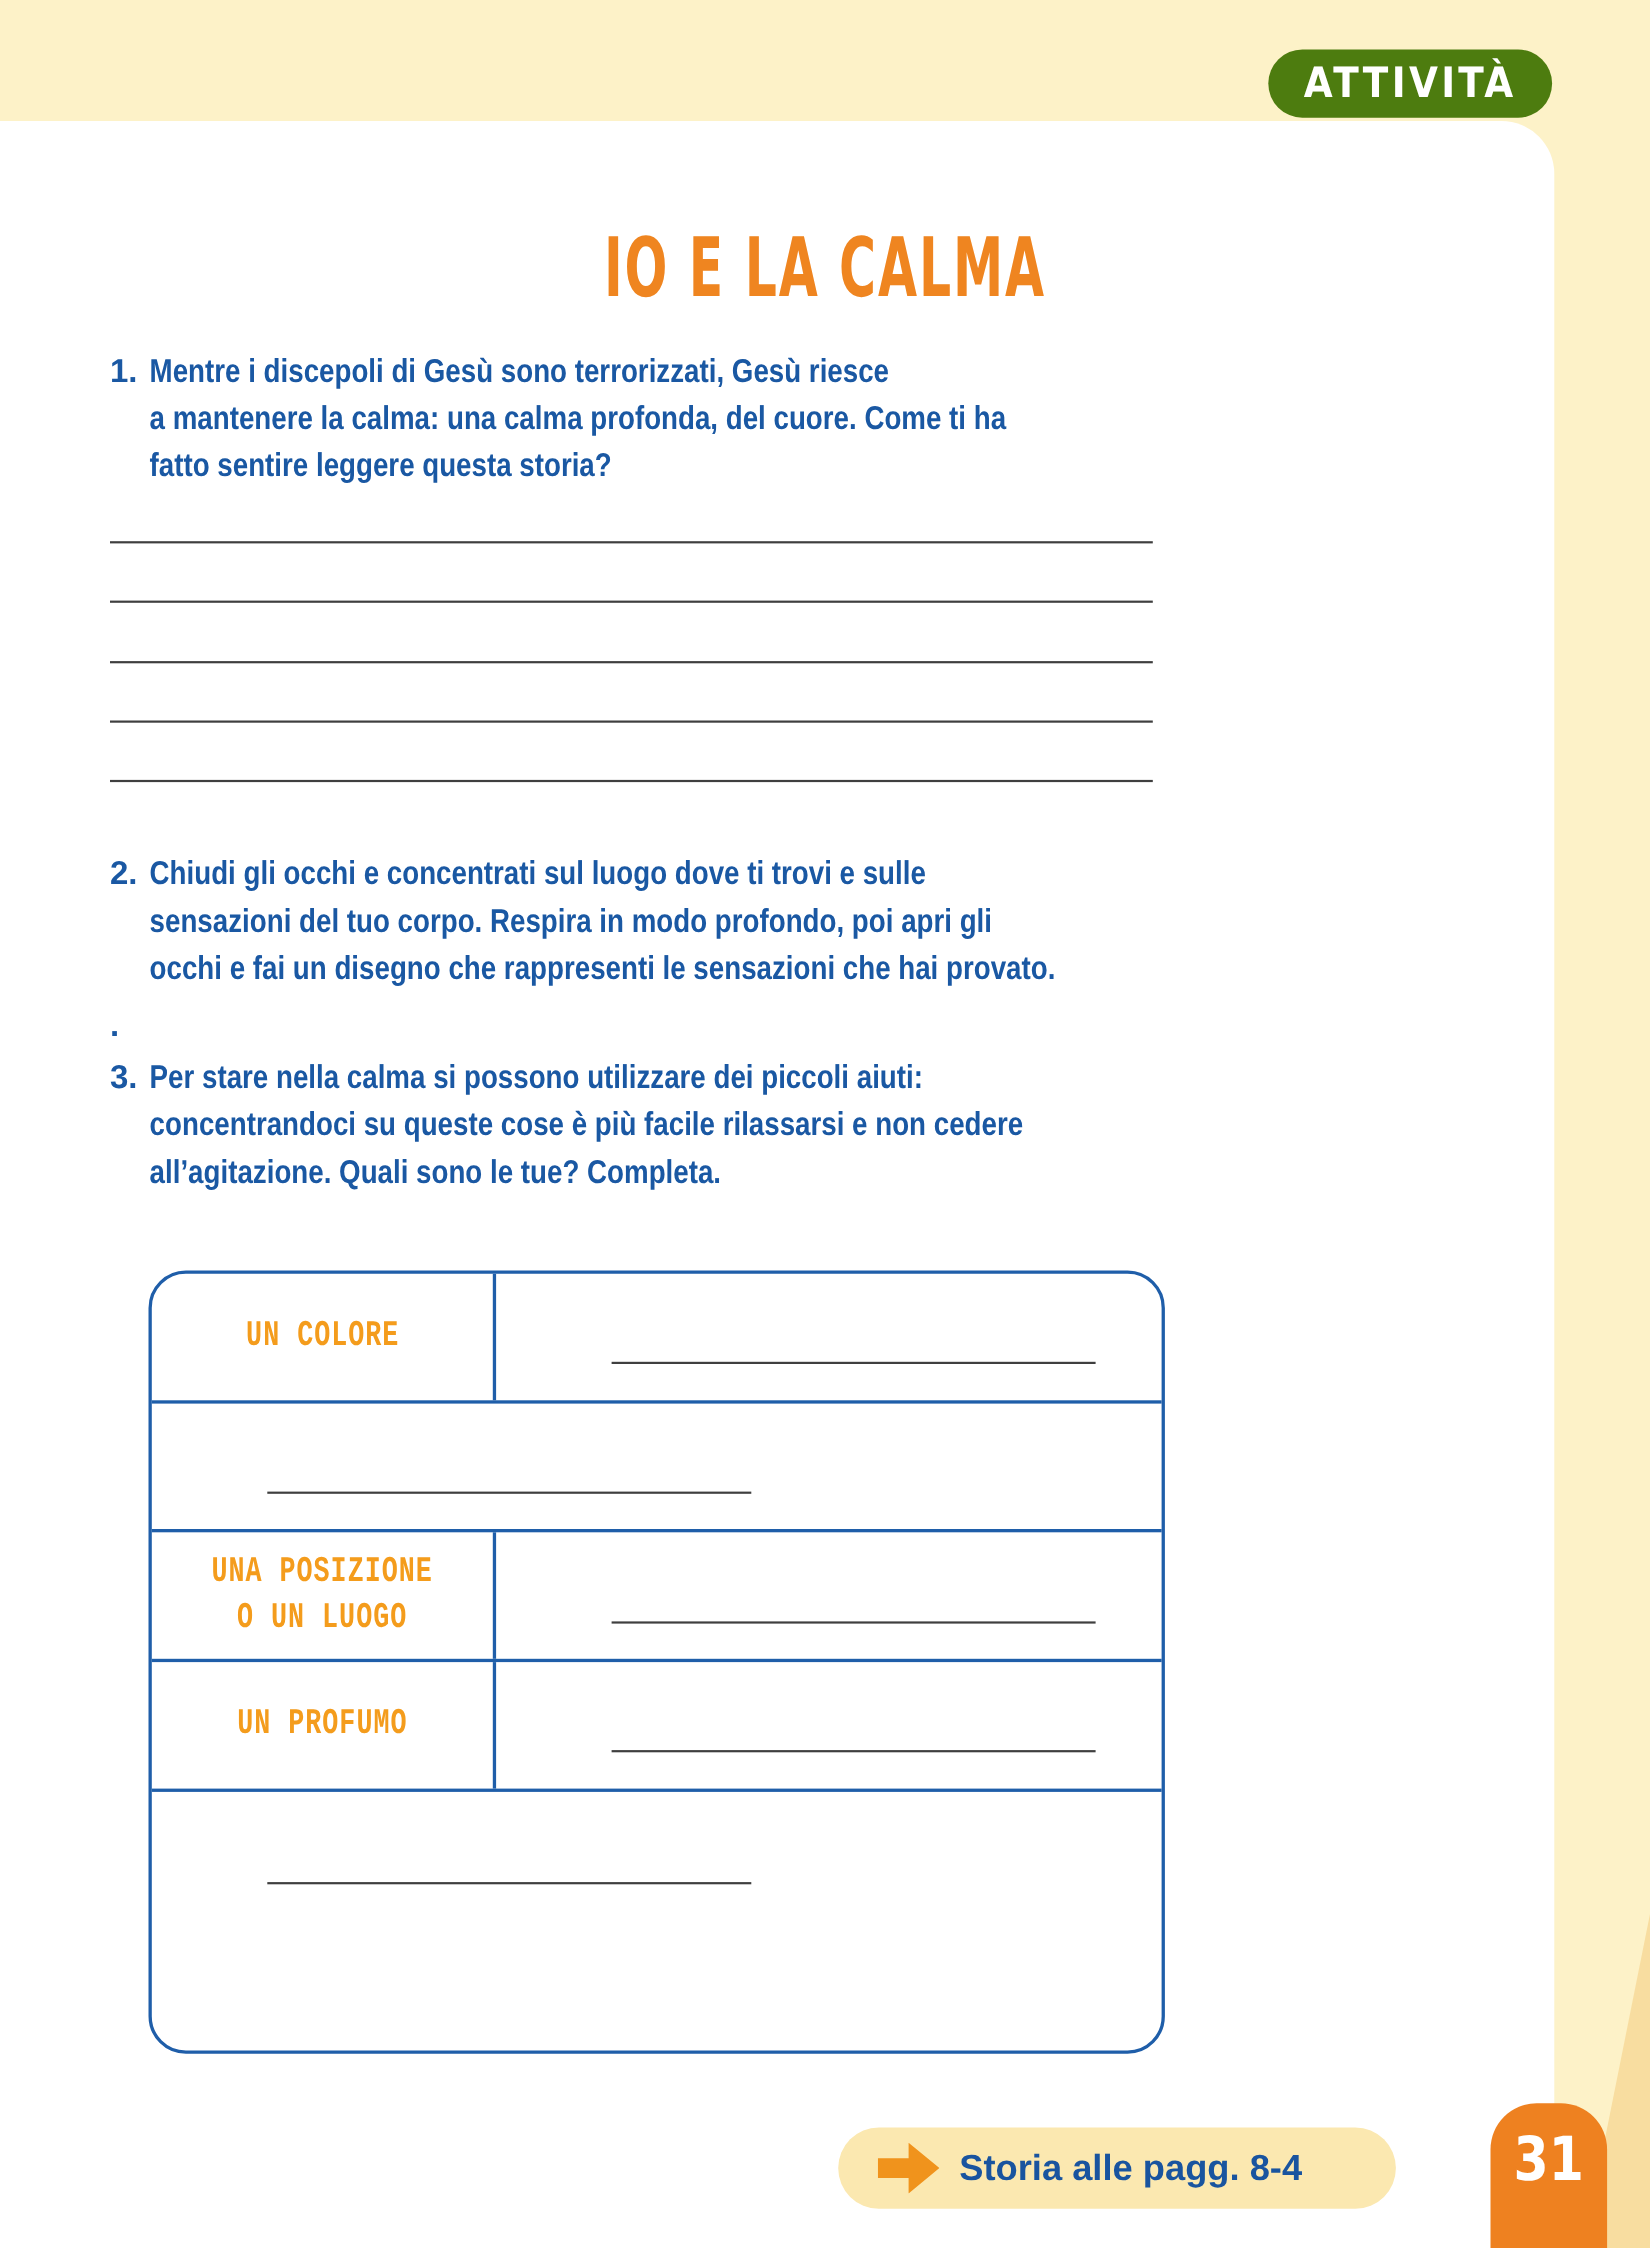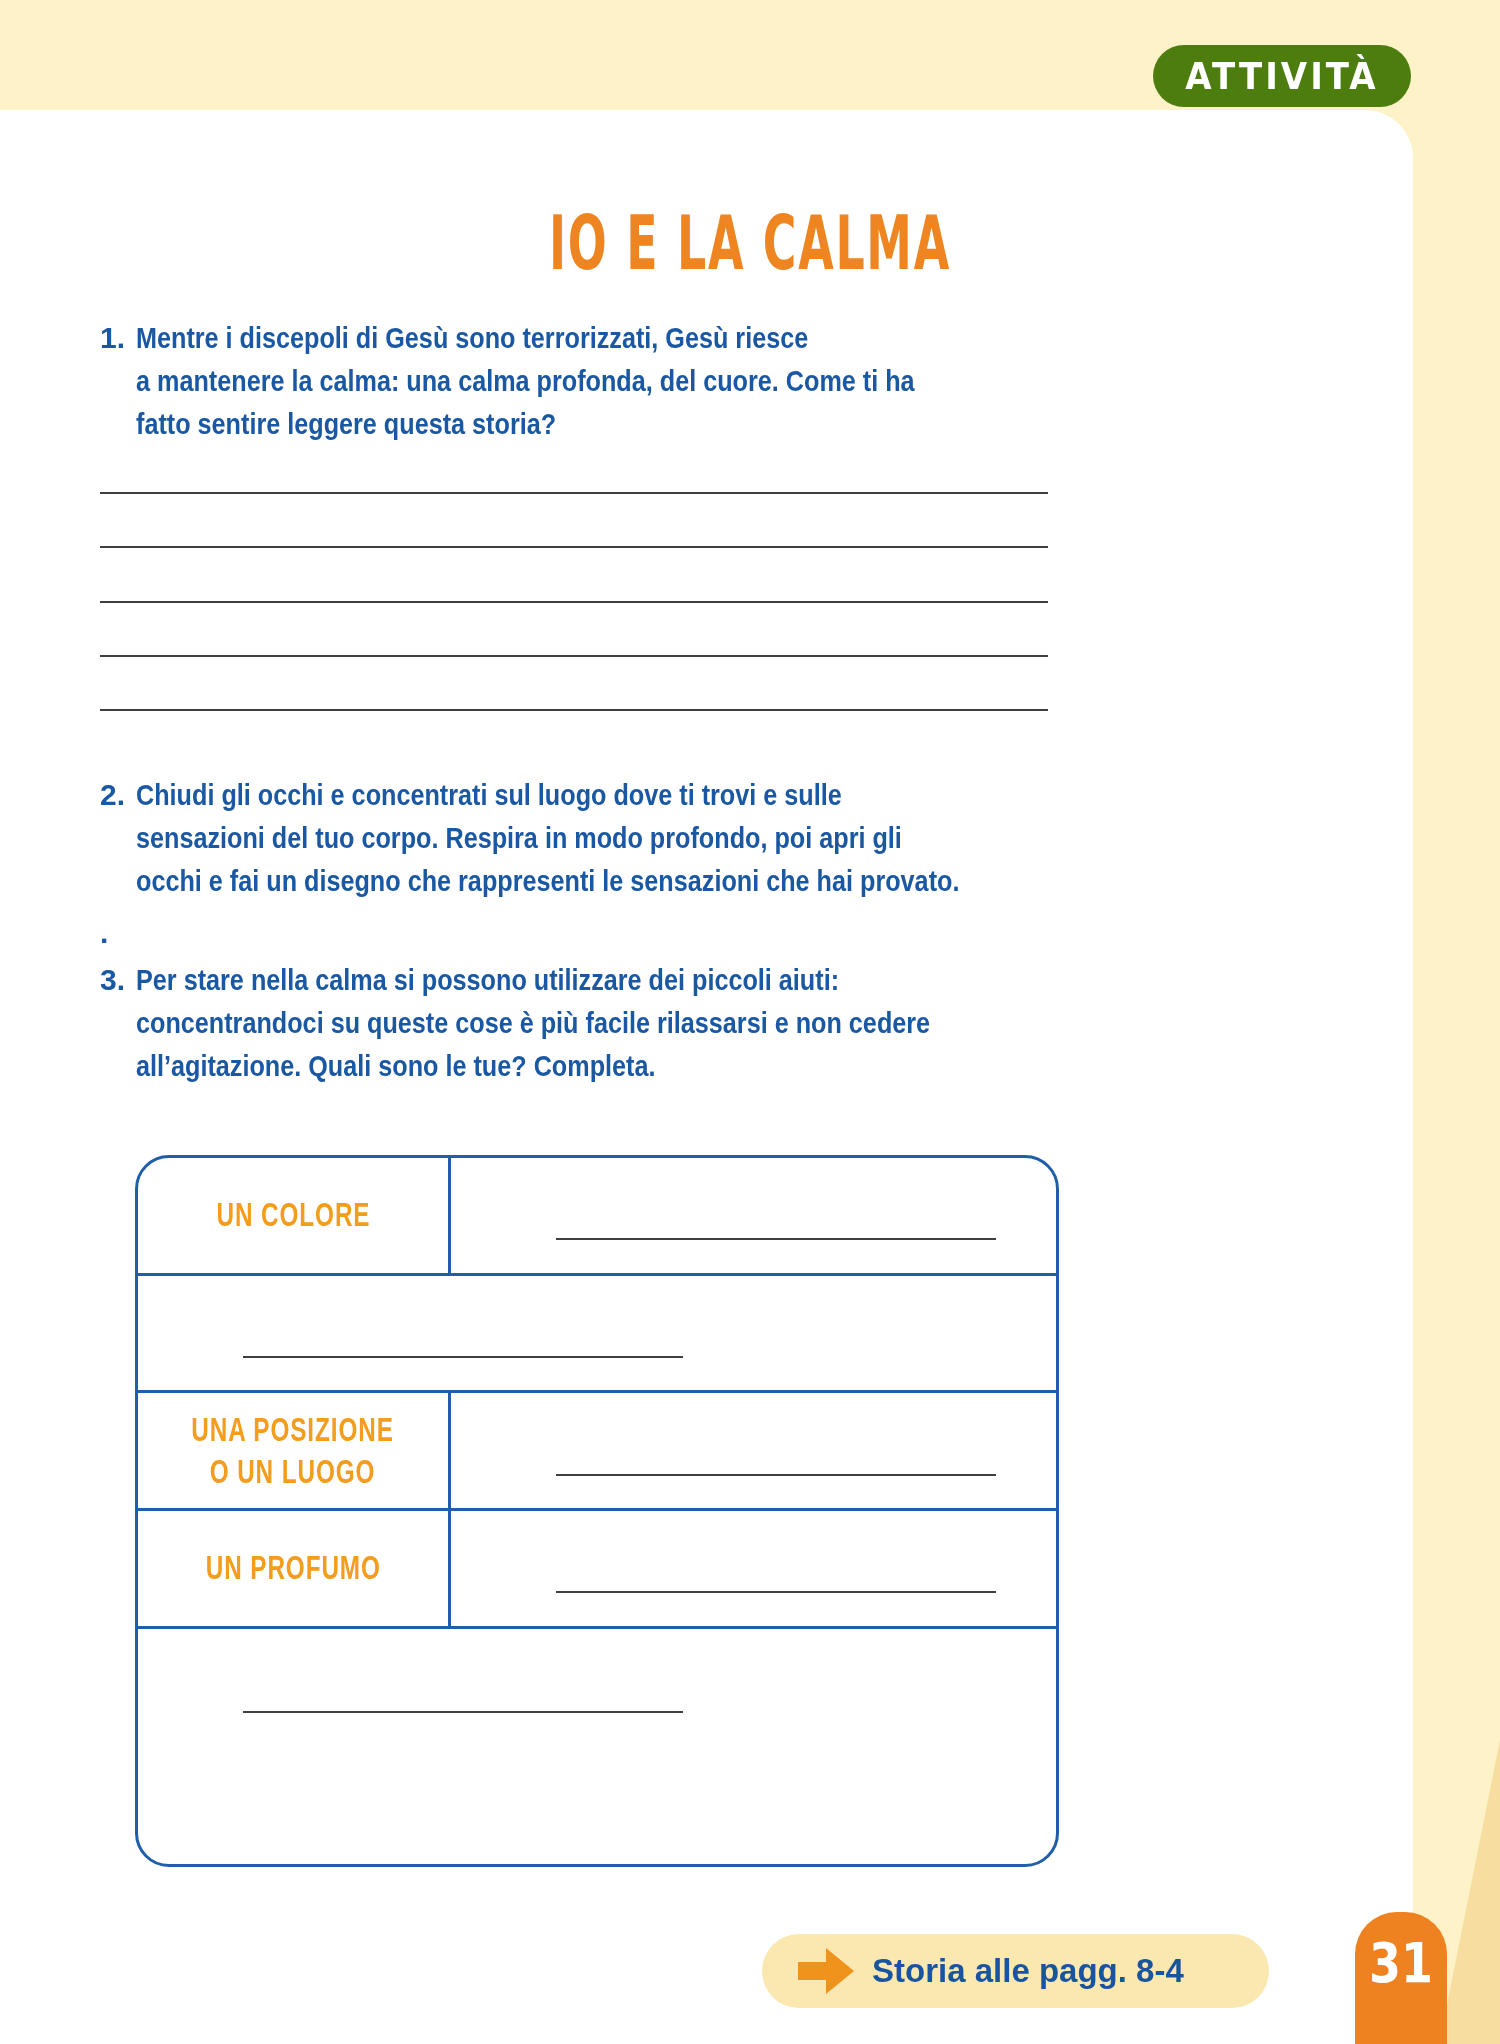"UN COLORE" .cell-label { font-family: Liberation Sans, sans-serif -> Liberation Mono, monospace }
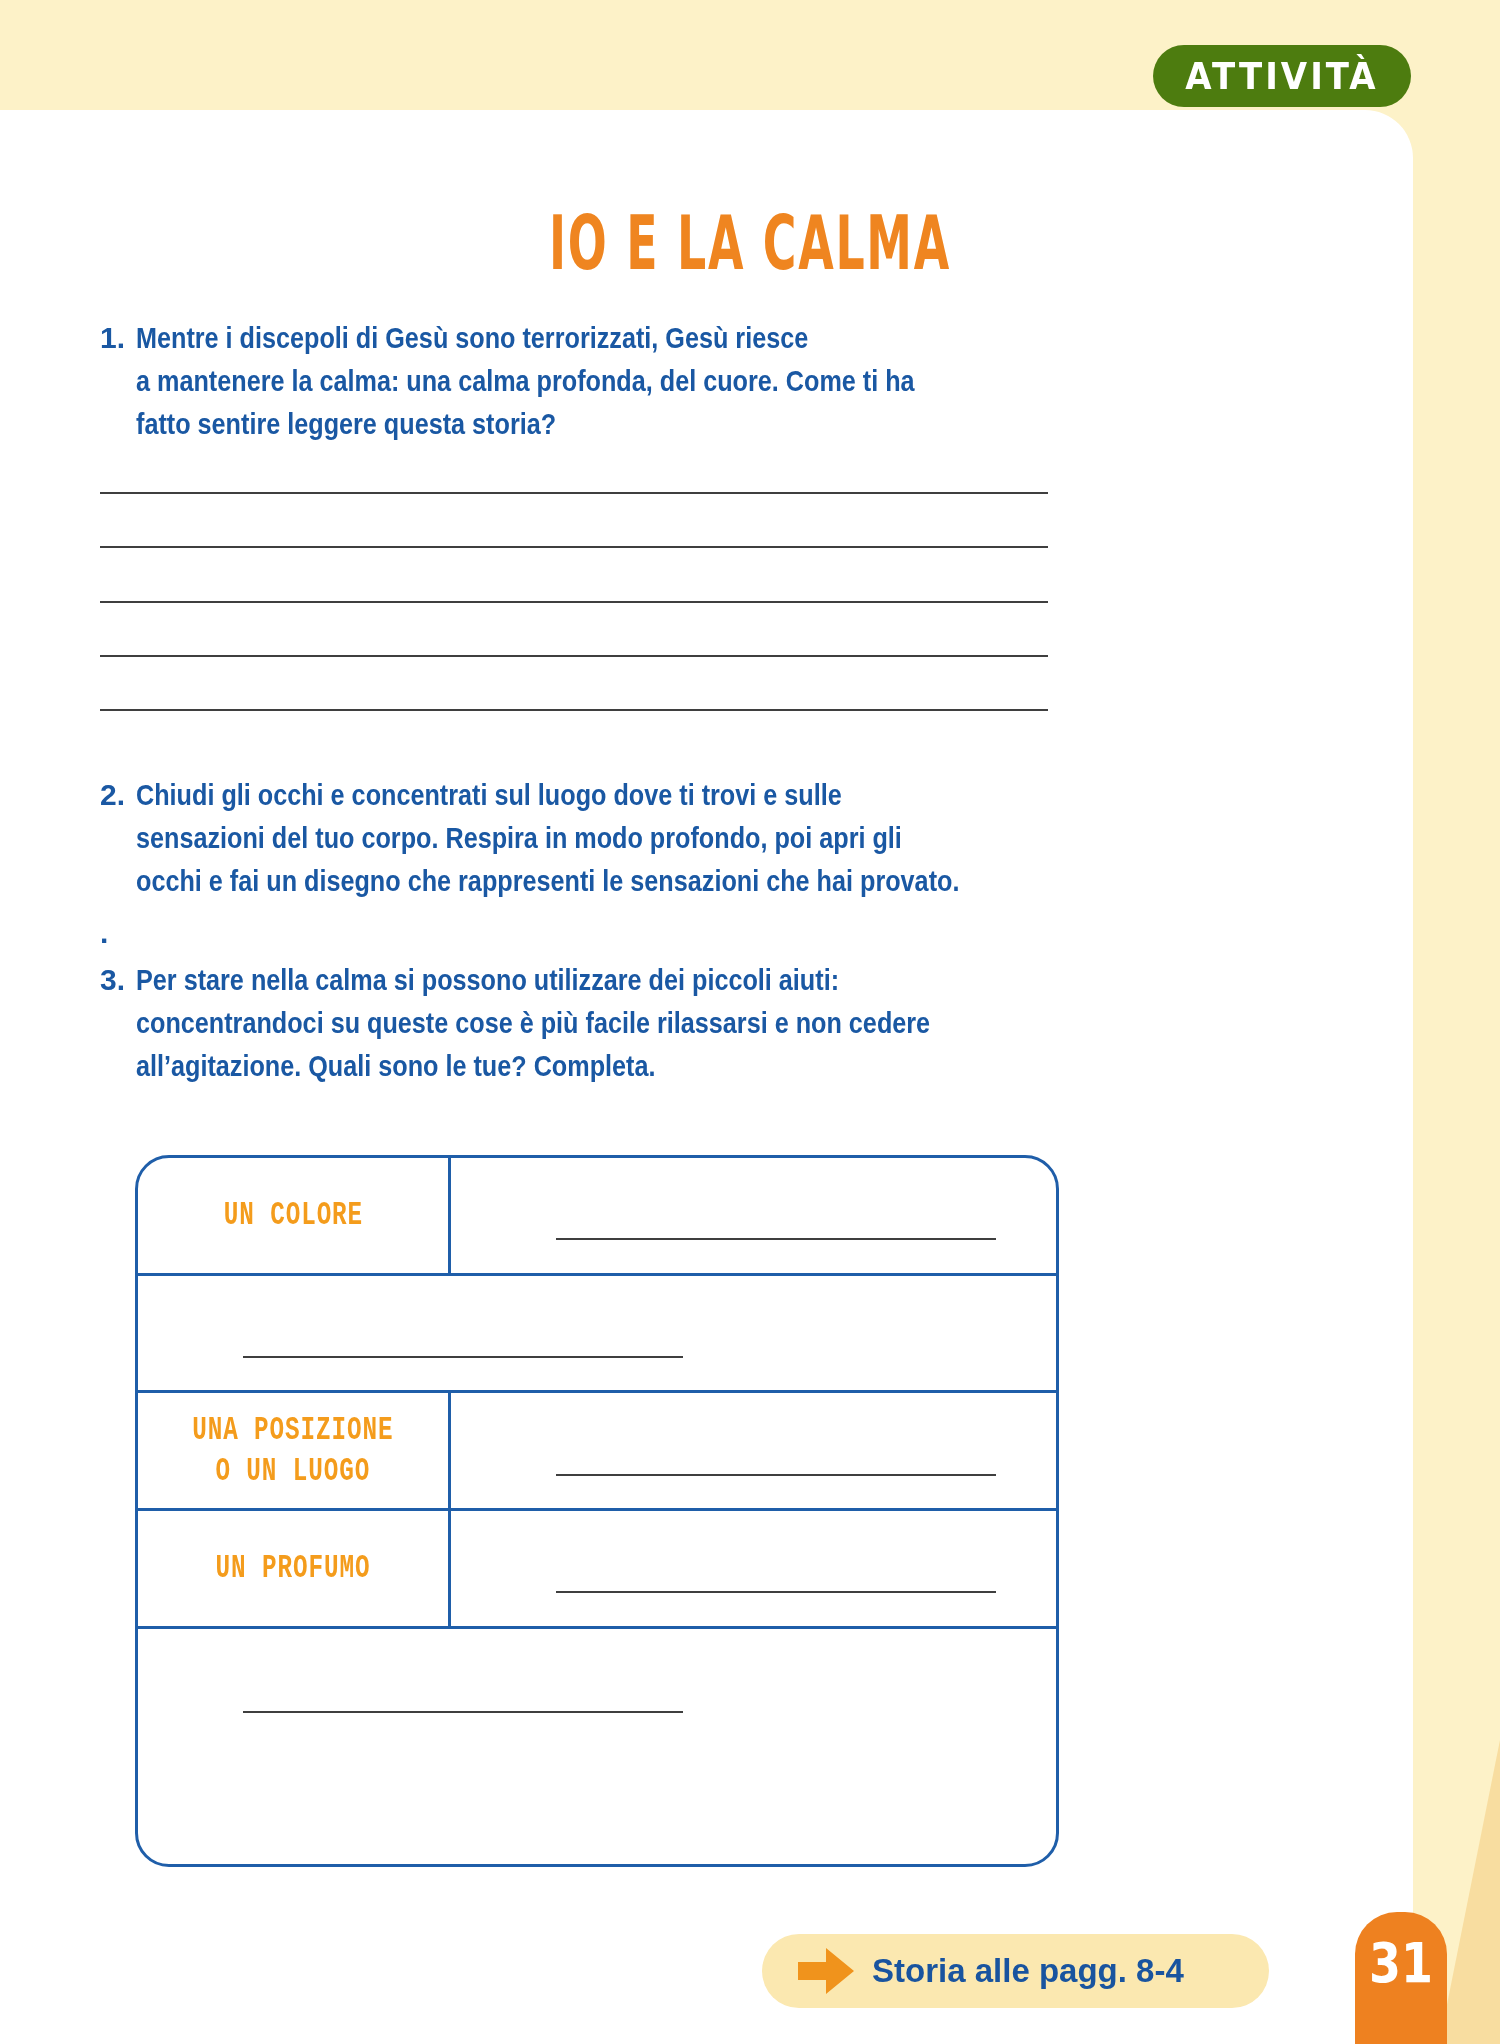"31" .page-pill { width: 92px -> 106px }
